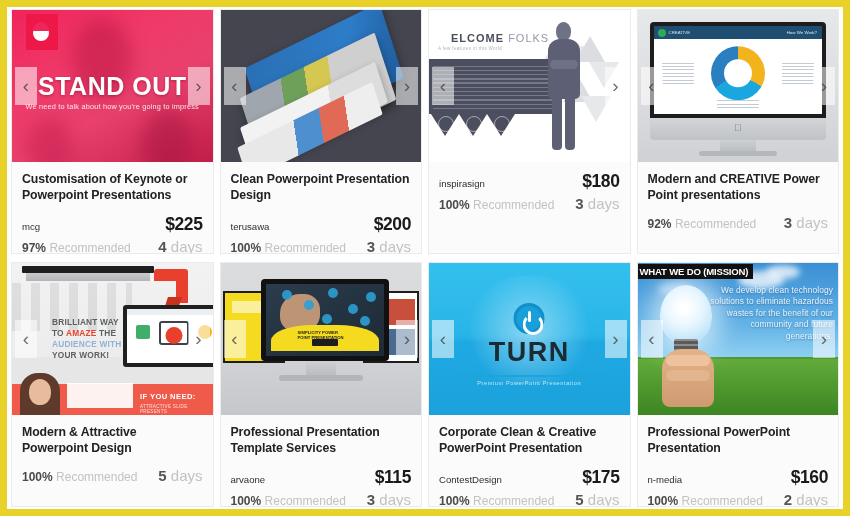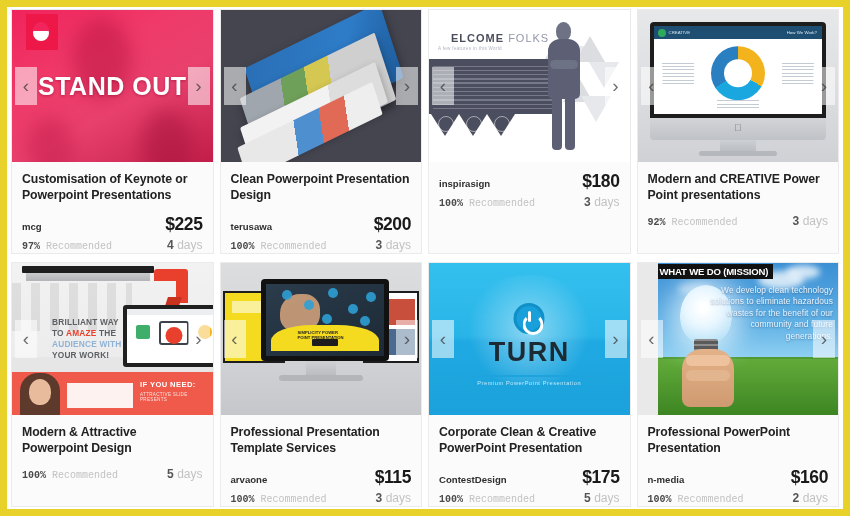"We need to talk about" div.sub { html: none -> <div>We need to talk about how you're going to impress</div> }
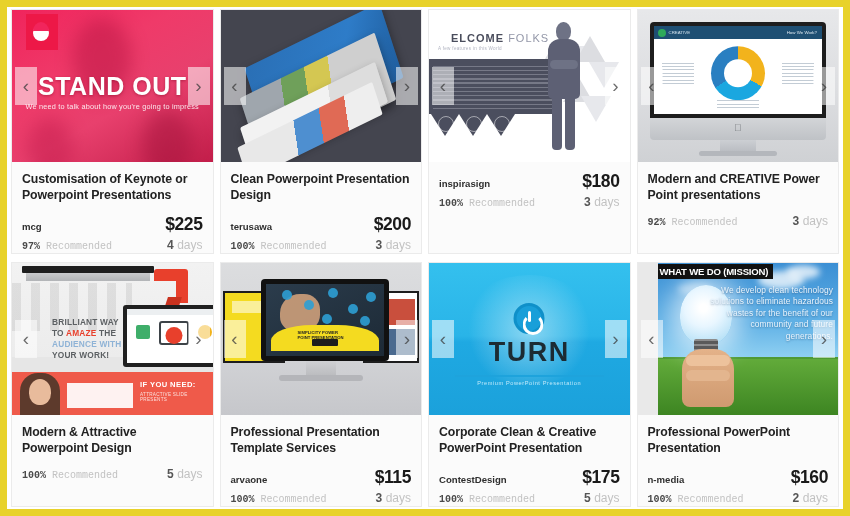"inspirasign" .seller { font-weight: bold -> normal }
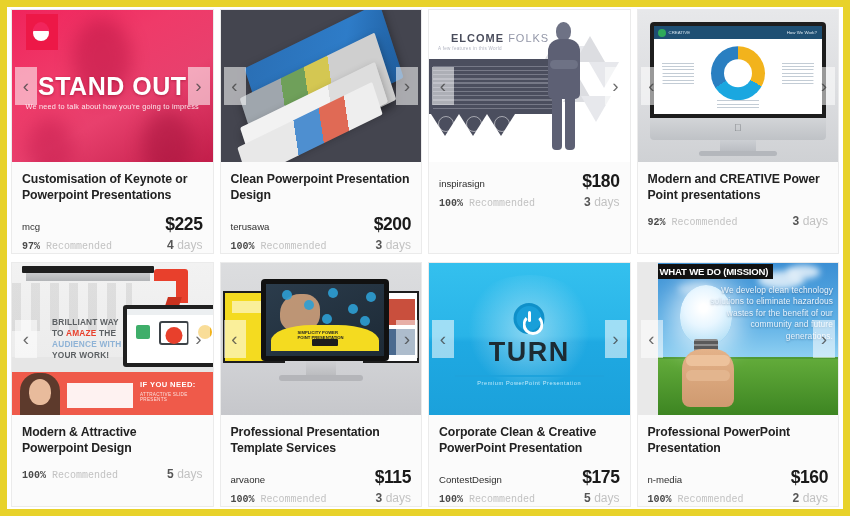"100% Recommended" .rec { font-family: Liberation Mono, monospace -> none; font-size: 10px -> 12px }
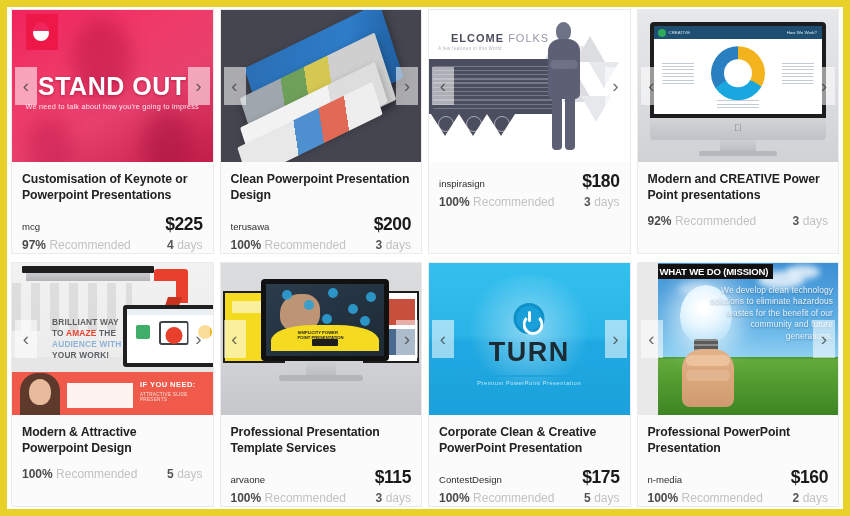"3 days" .days { font-size: 12px -> 15px }
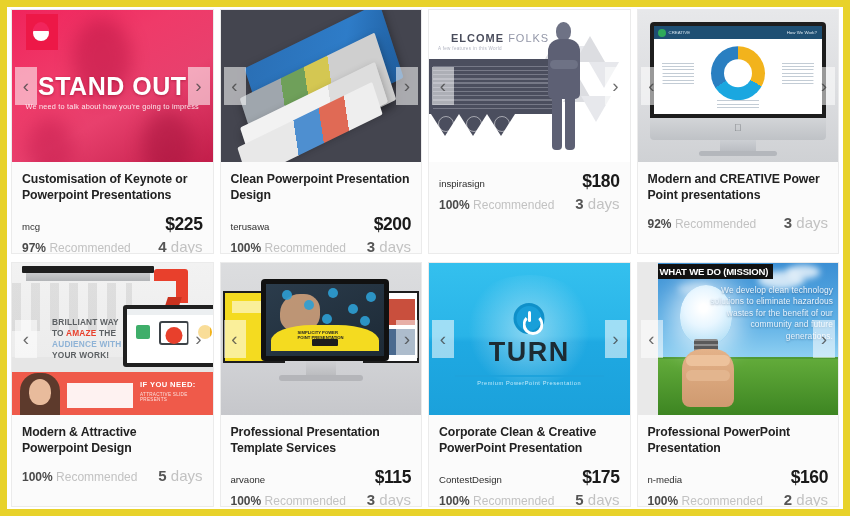"WHAT WE DO (MISSION)" .t8 { margin-left: 20px -> none }
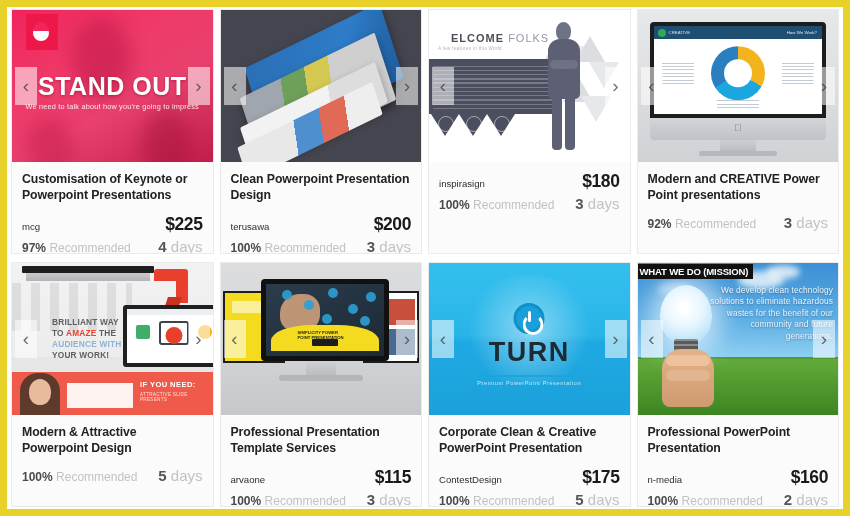"IF YOU NEED:" .t5 .redband { height: 43px -> 31px }
